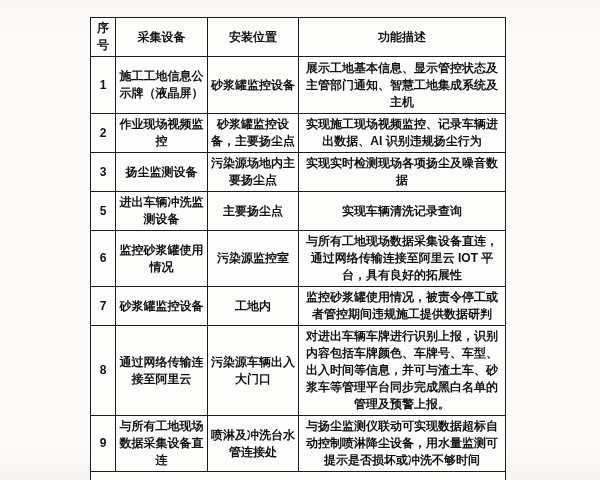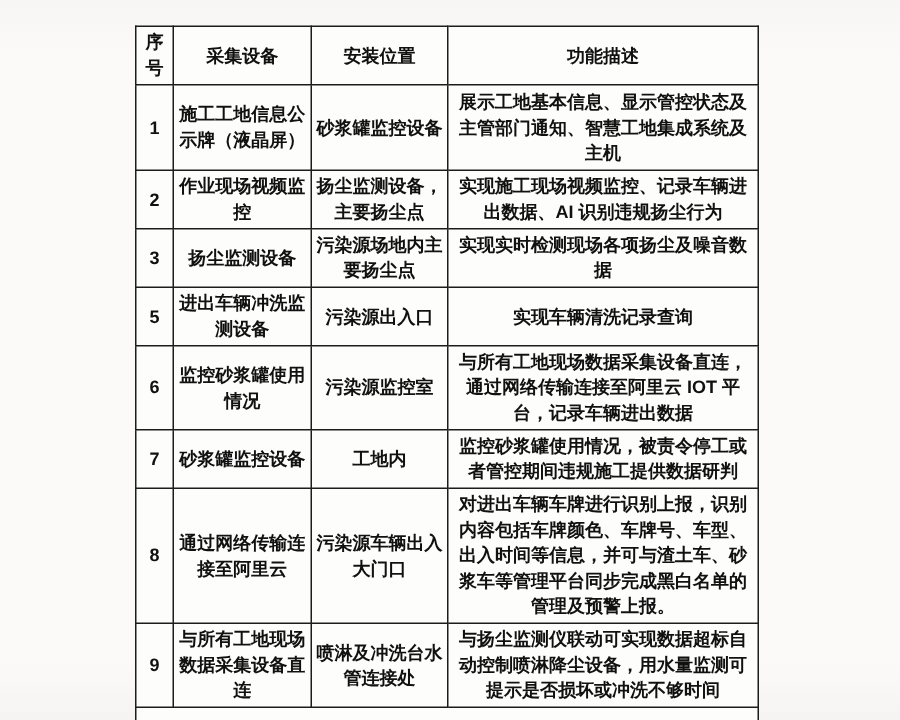"扬尘监测设备，主要扬尘点" td { text: 扬尘监测 -> 砂浆罐监控 }
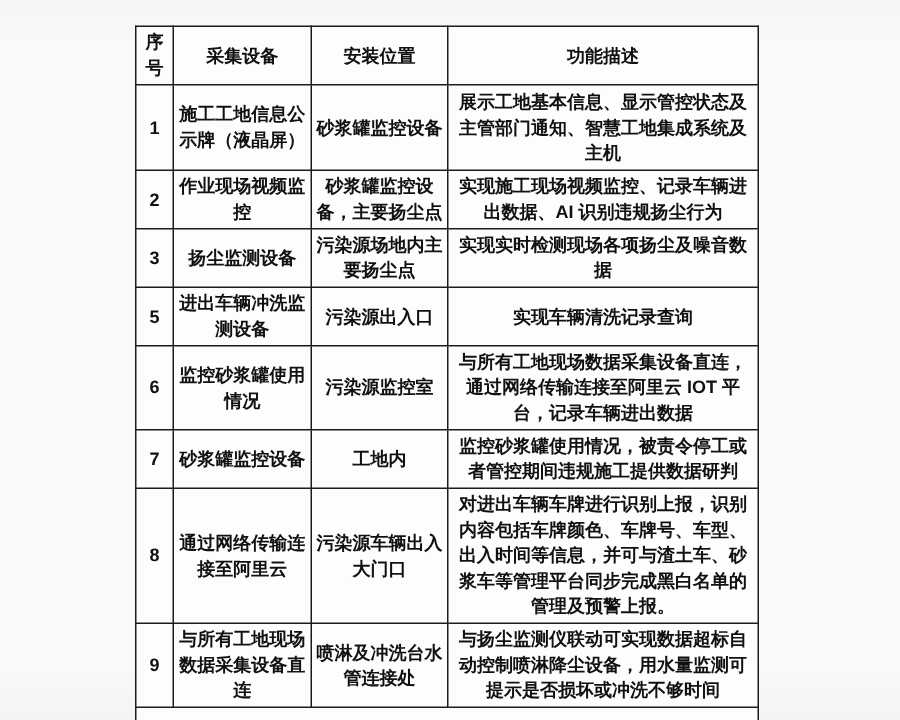"污染源出入口" td { text: 污染源出入口 -> 主要扬尘点 }
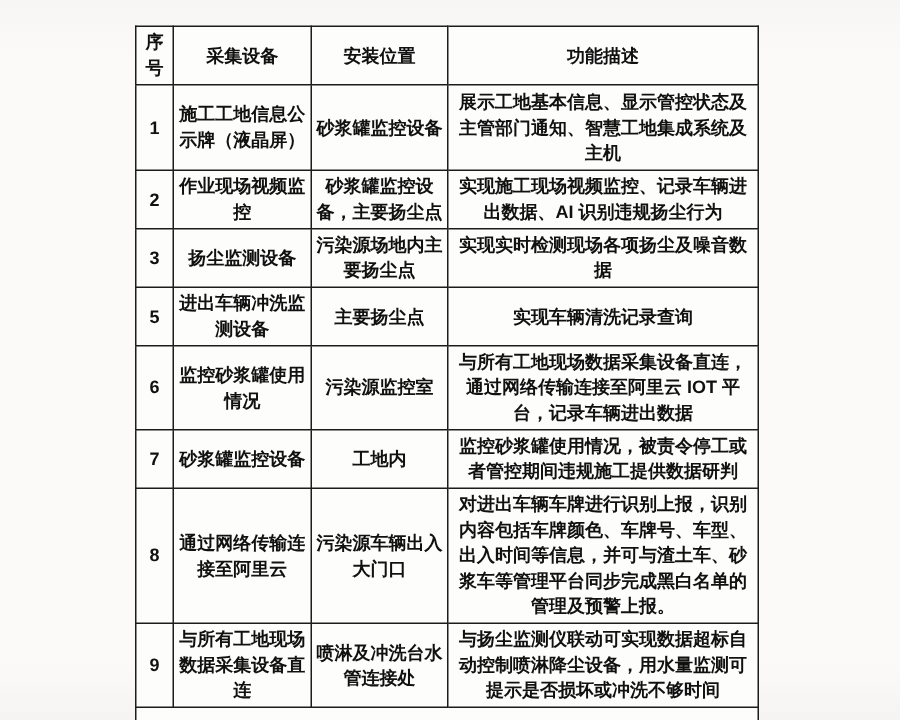"与所有工地现场数据采集设备直连，通过网络传输连接至阿里云 IOT" td.desc { text: 记录车辆进出数据 -> 具有良好的拓展性 }
